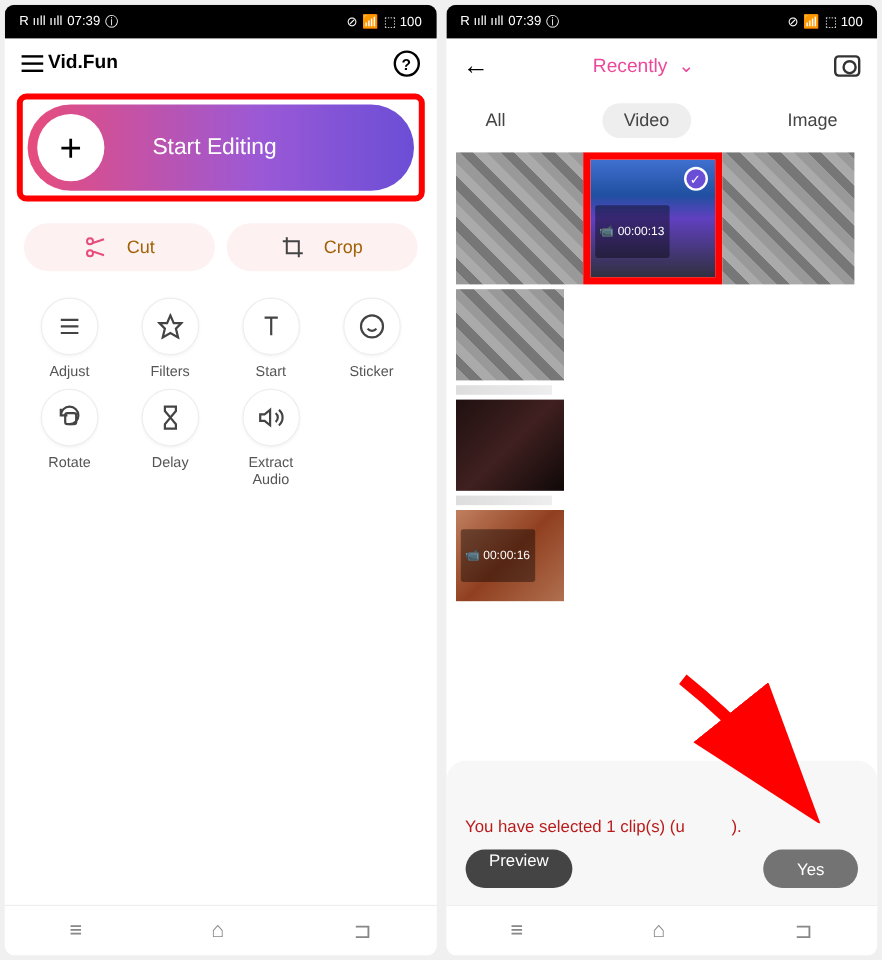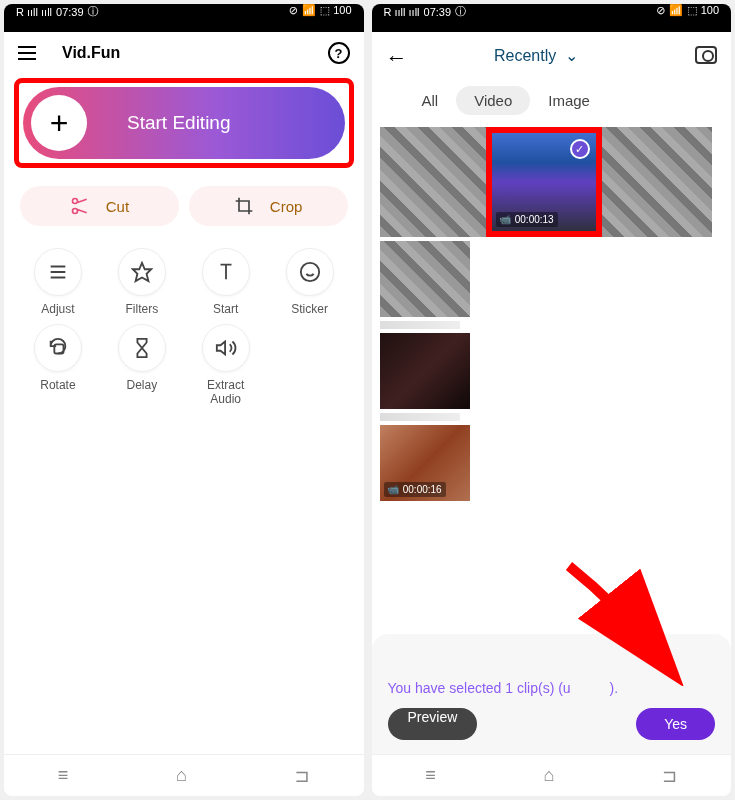"R ııll ııll" .status-bar { align-items: flex-start -> center }
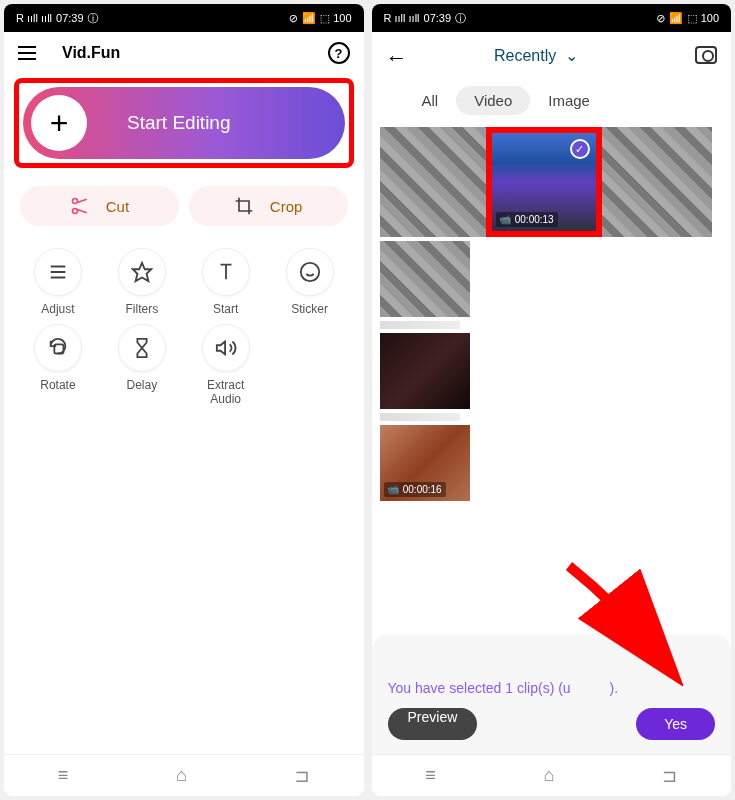"Vid.Fun" .app-header { gap: 26px -> 4px }
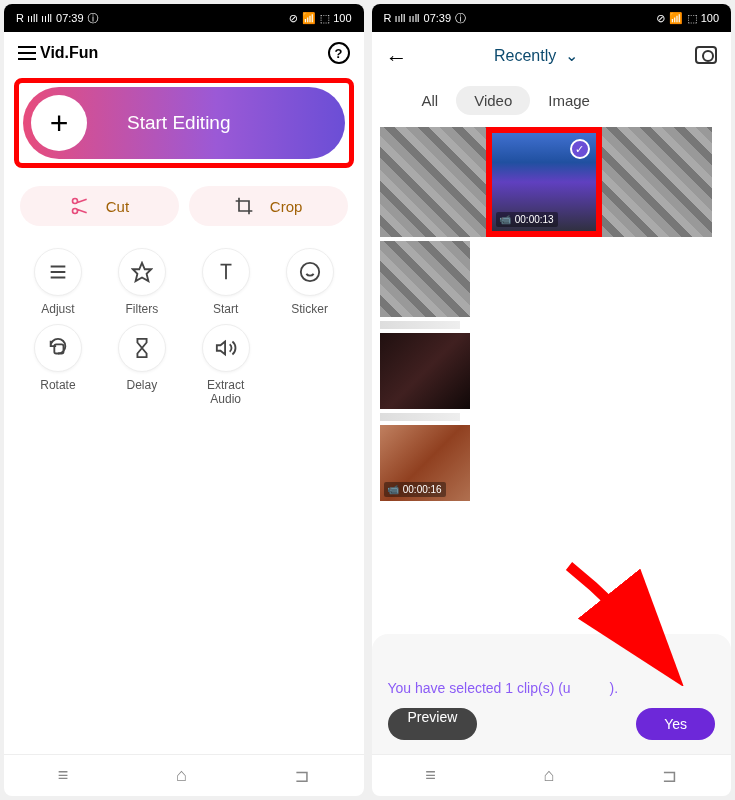"Recently ⌄" .gallery-title { color: #0c4a6e -> #ec4899 }
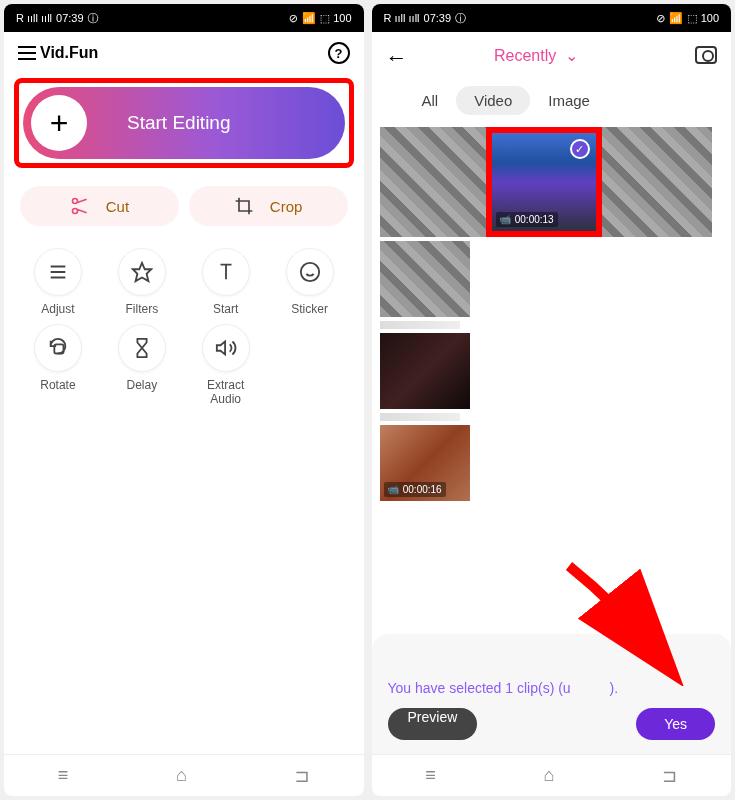"All" .tabs { justify-content: flex-start -> space-between; padding: 8px 32px -> 8px 15px }
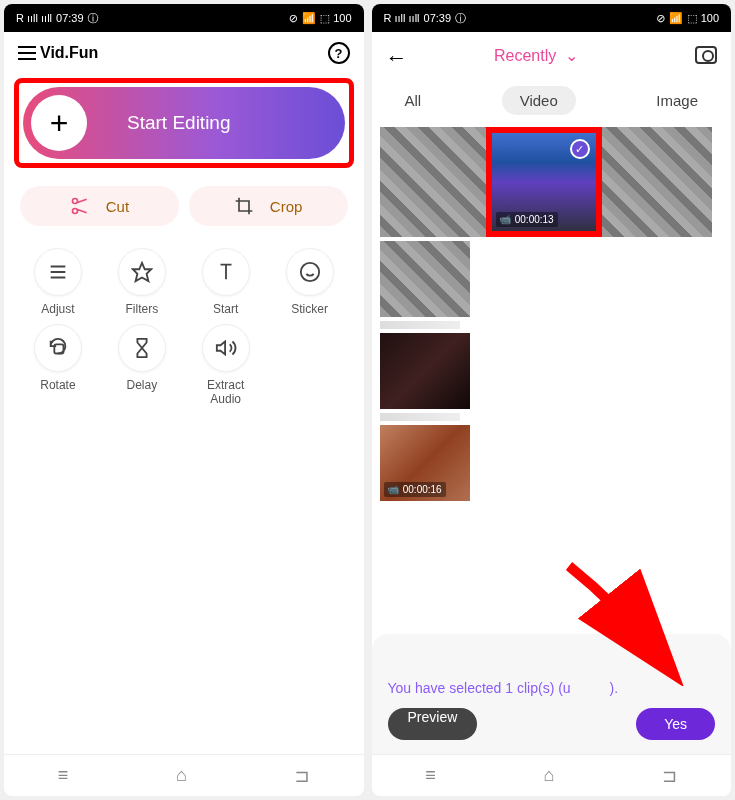"📹 00:00:13" .duration { bottom: 4px -> 16px; padding: 2px 4px -> 16px 4px }
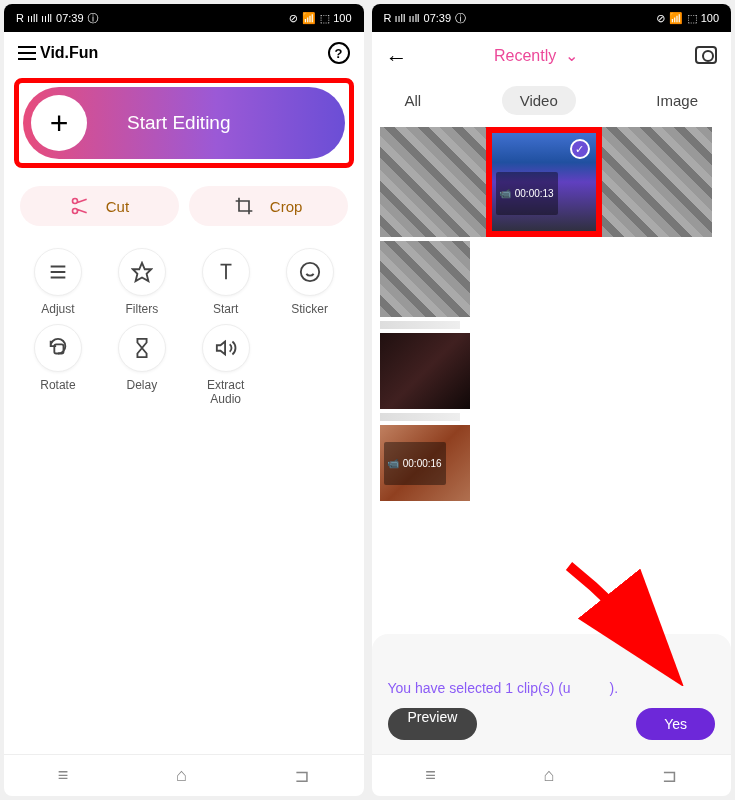"You have selected 1 clip(s)" .sheet-text { color: #8b5cf6 -> #b91c1c }
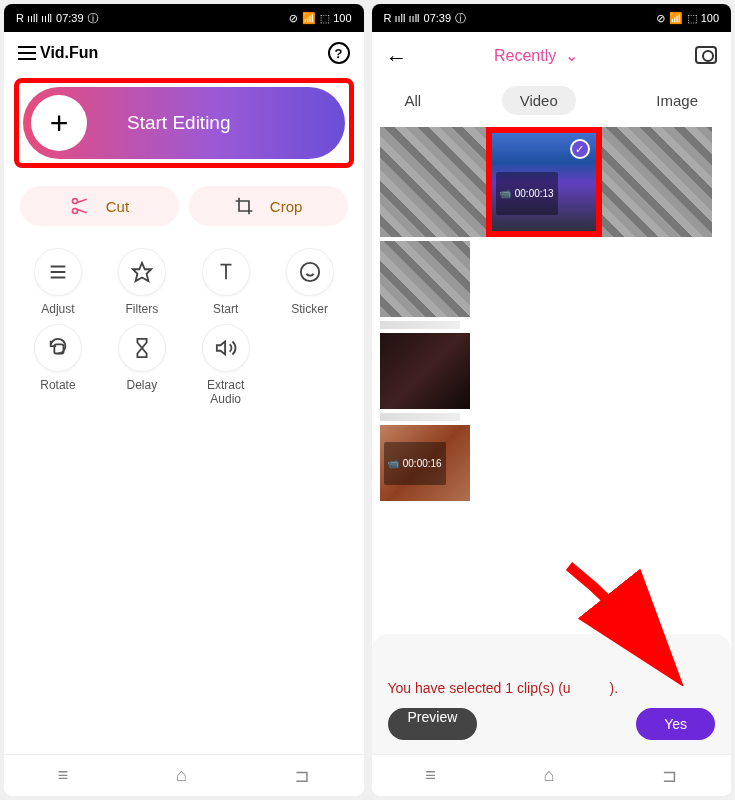"Yes" .yes-btn { background: #6d28d9 -> #737373 }
